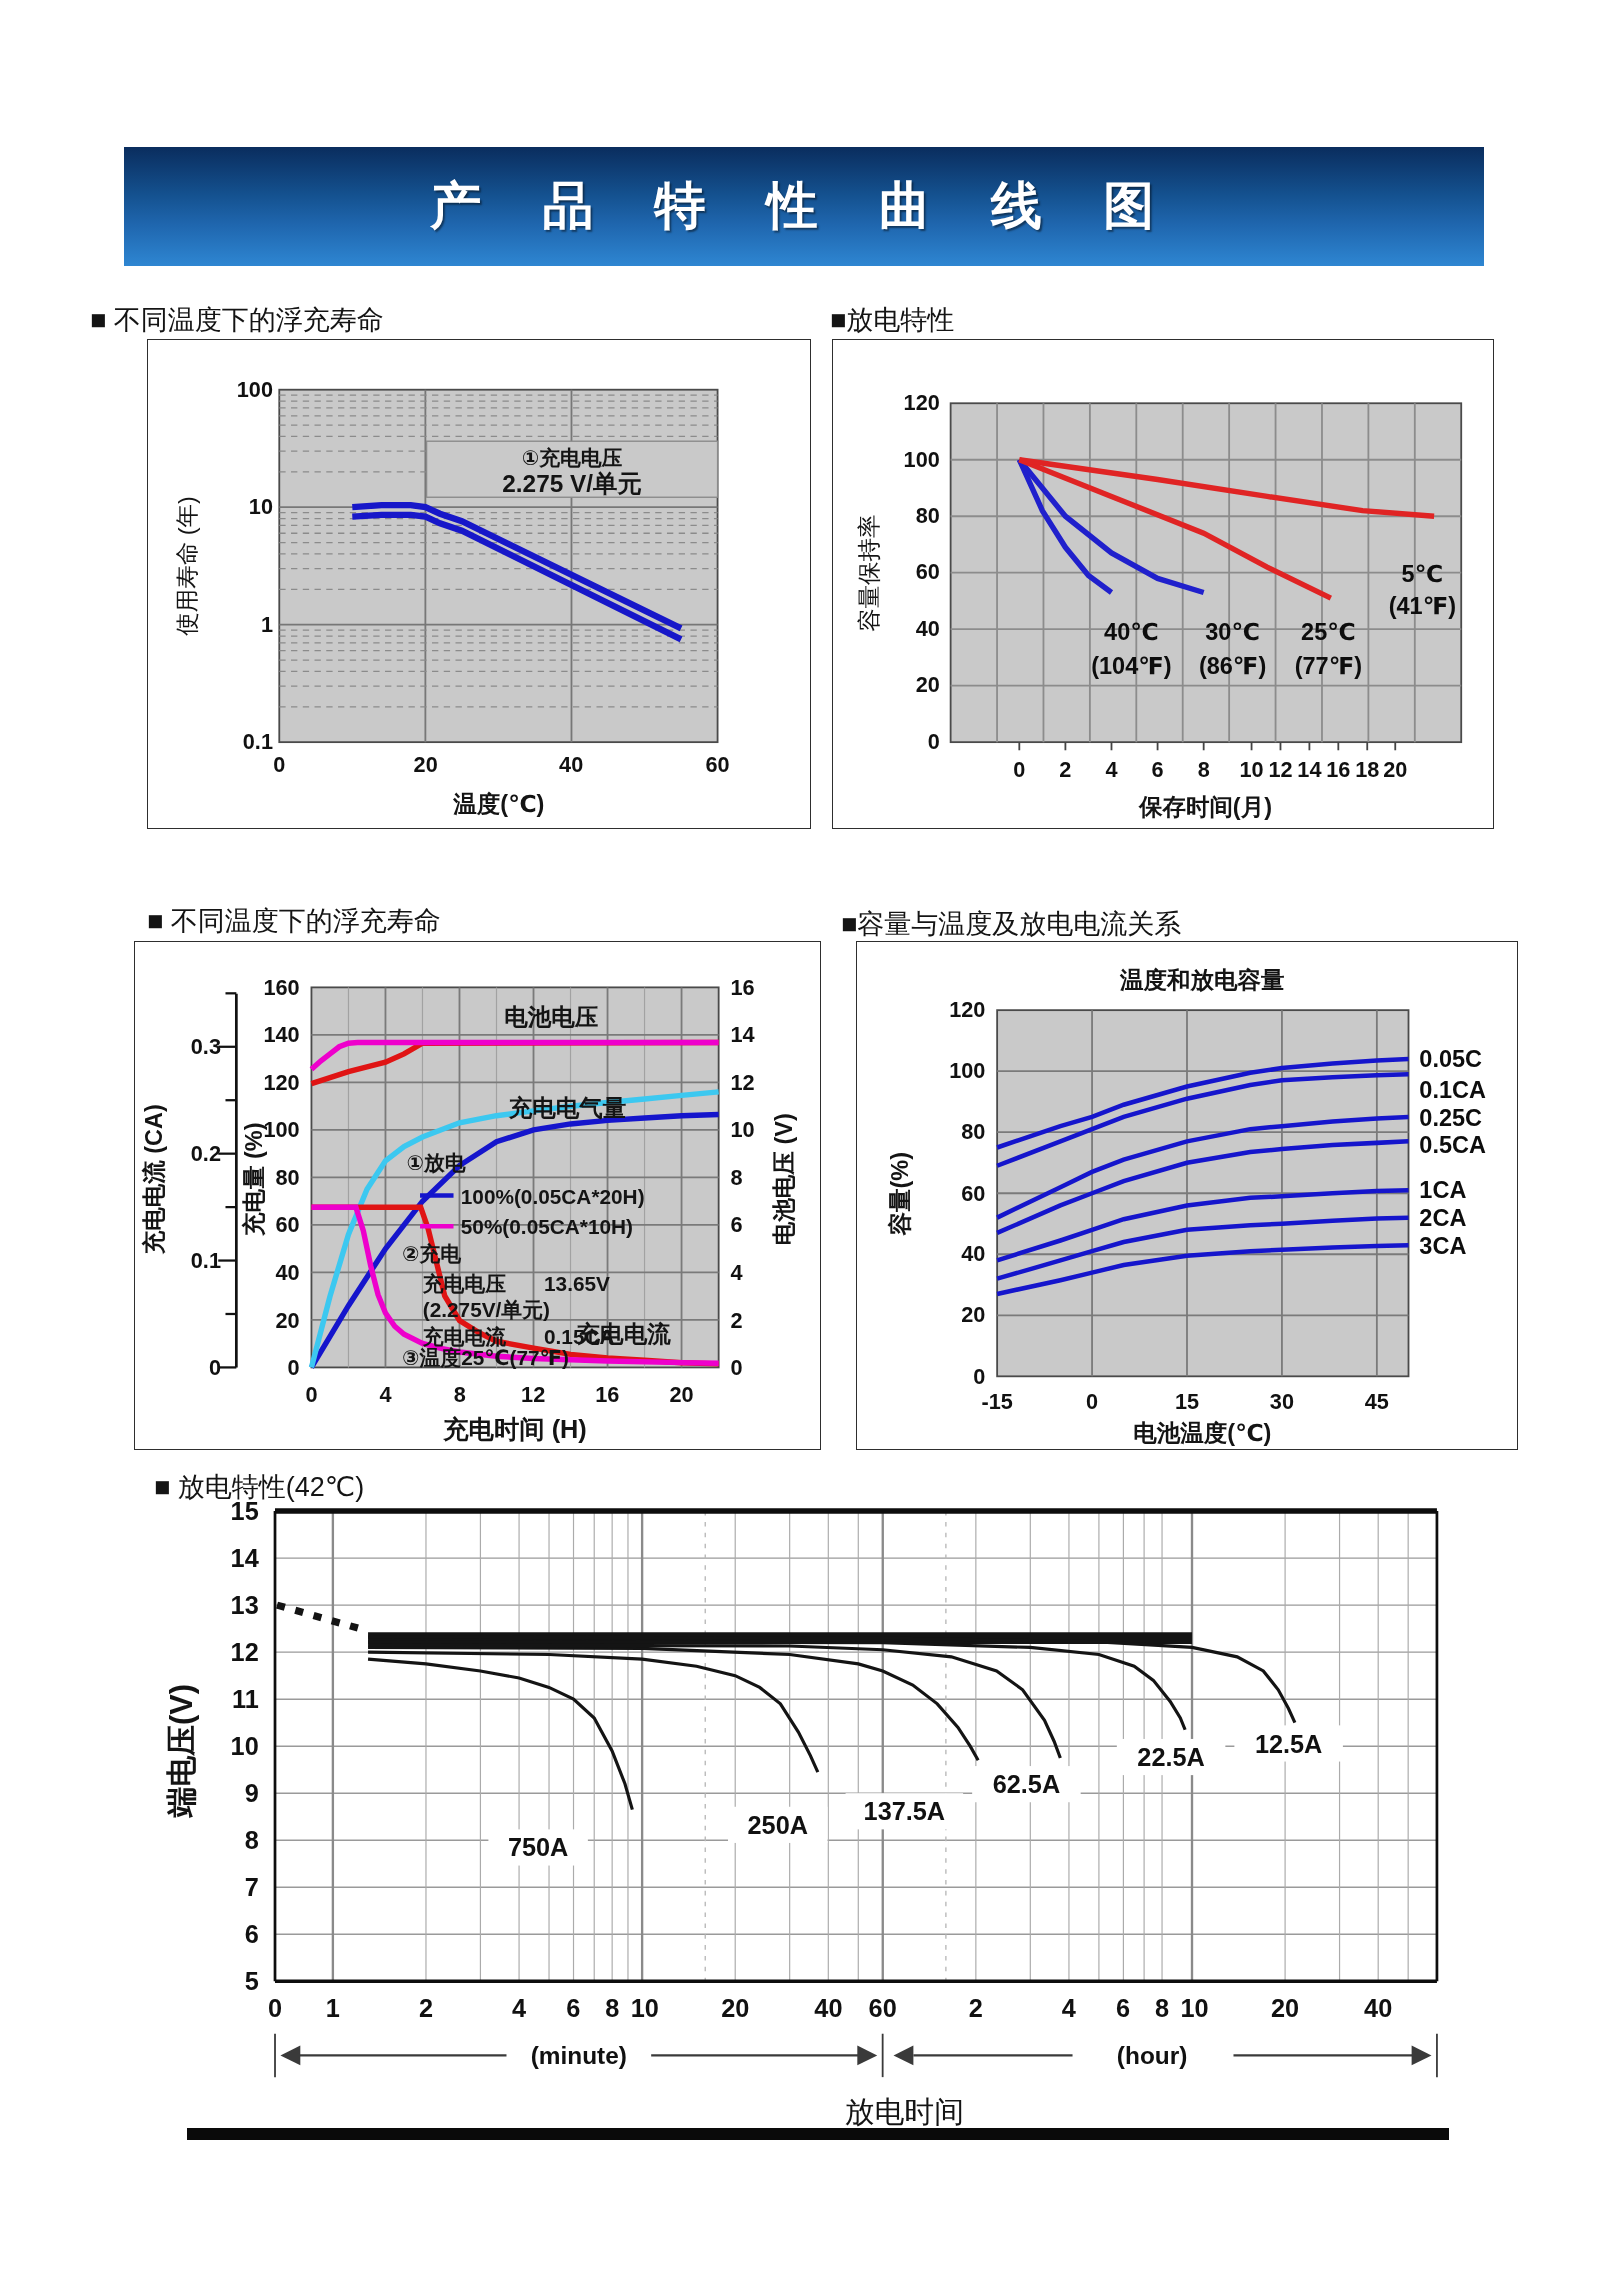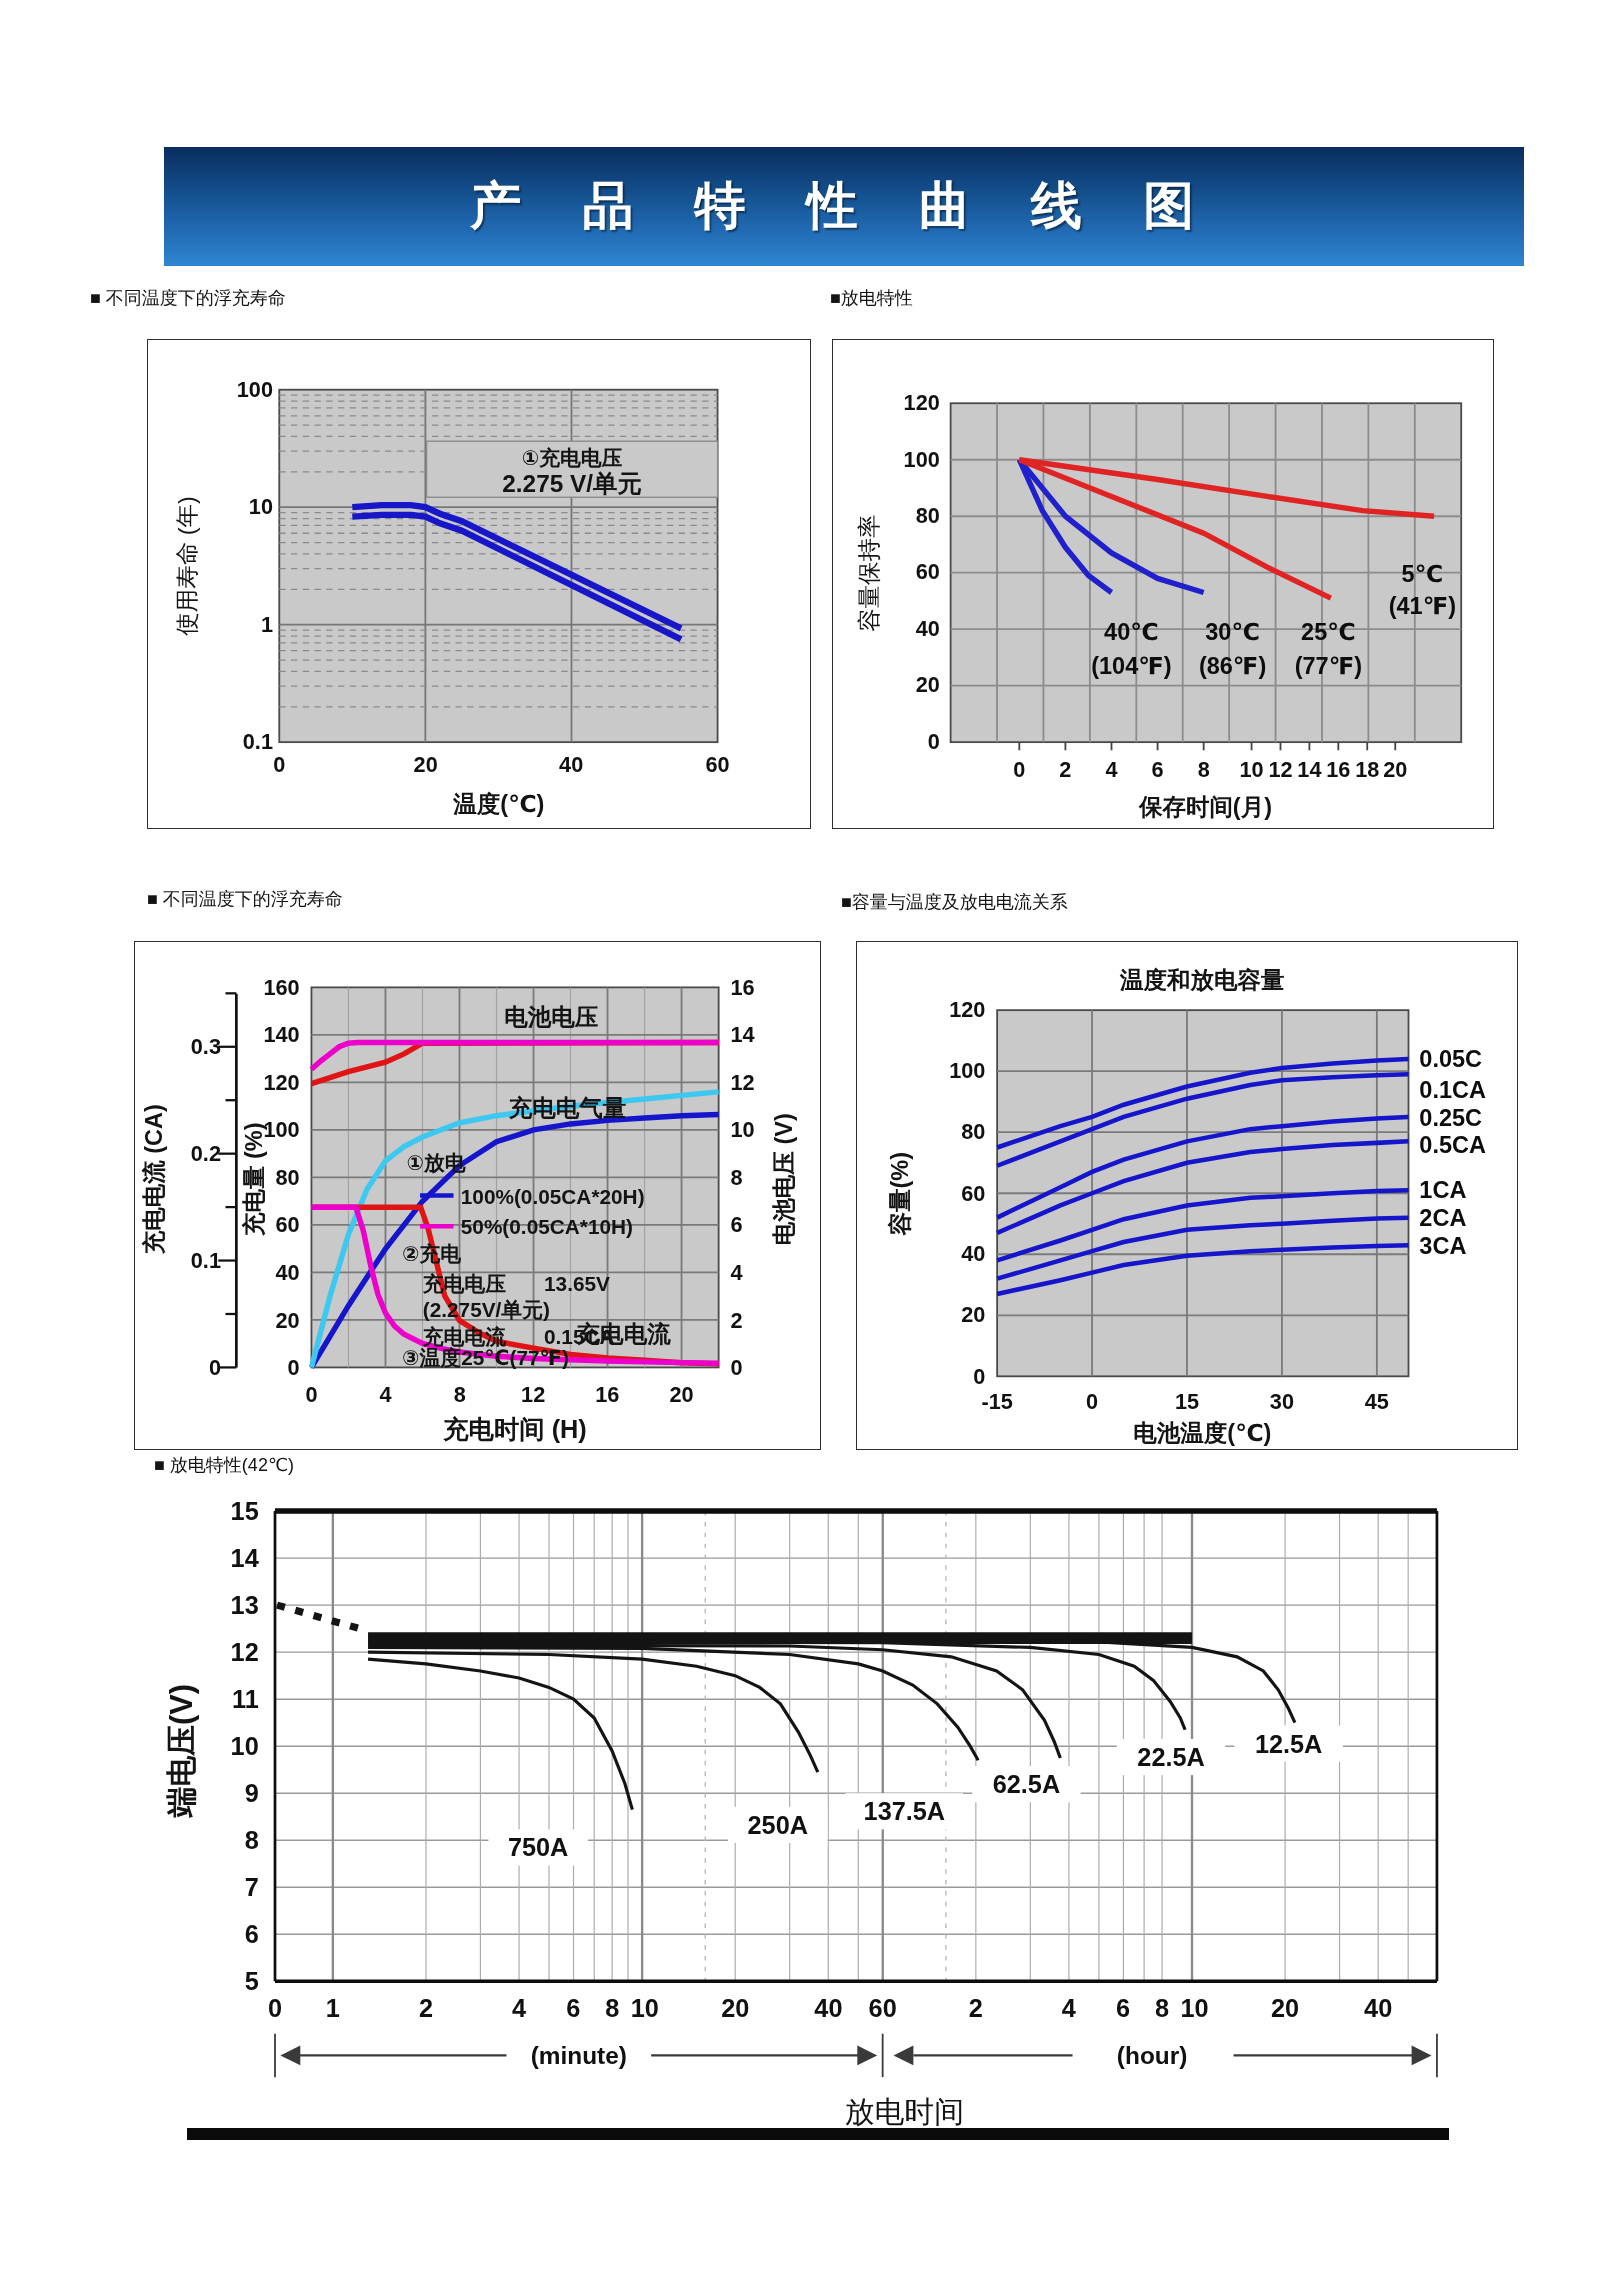"产 品 特 性 曲" .banner { margin-left: 40px -> none }
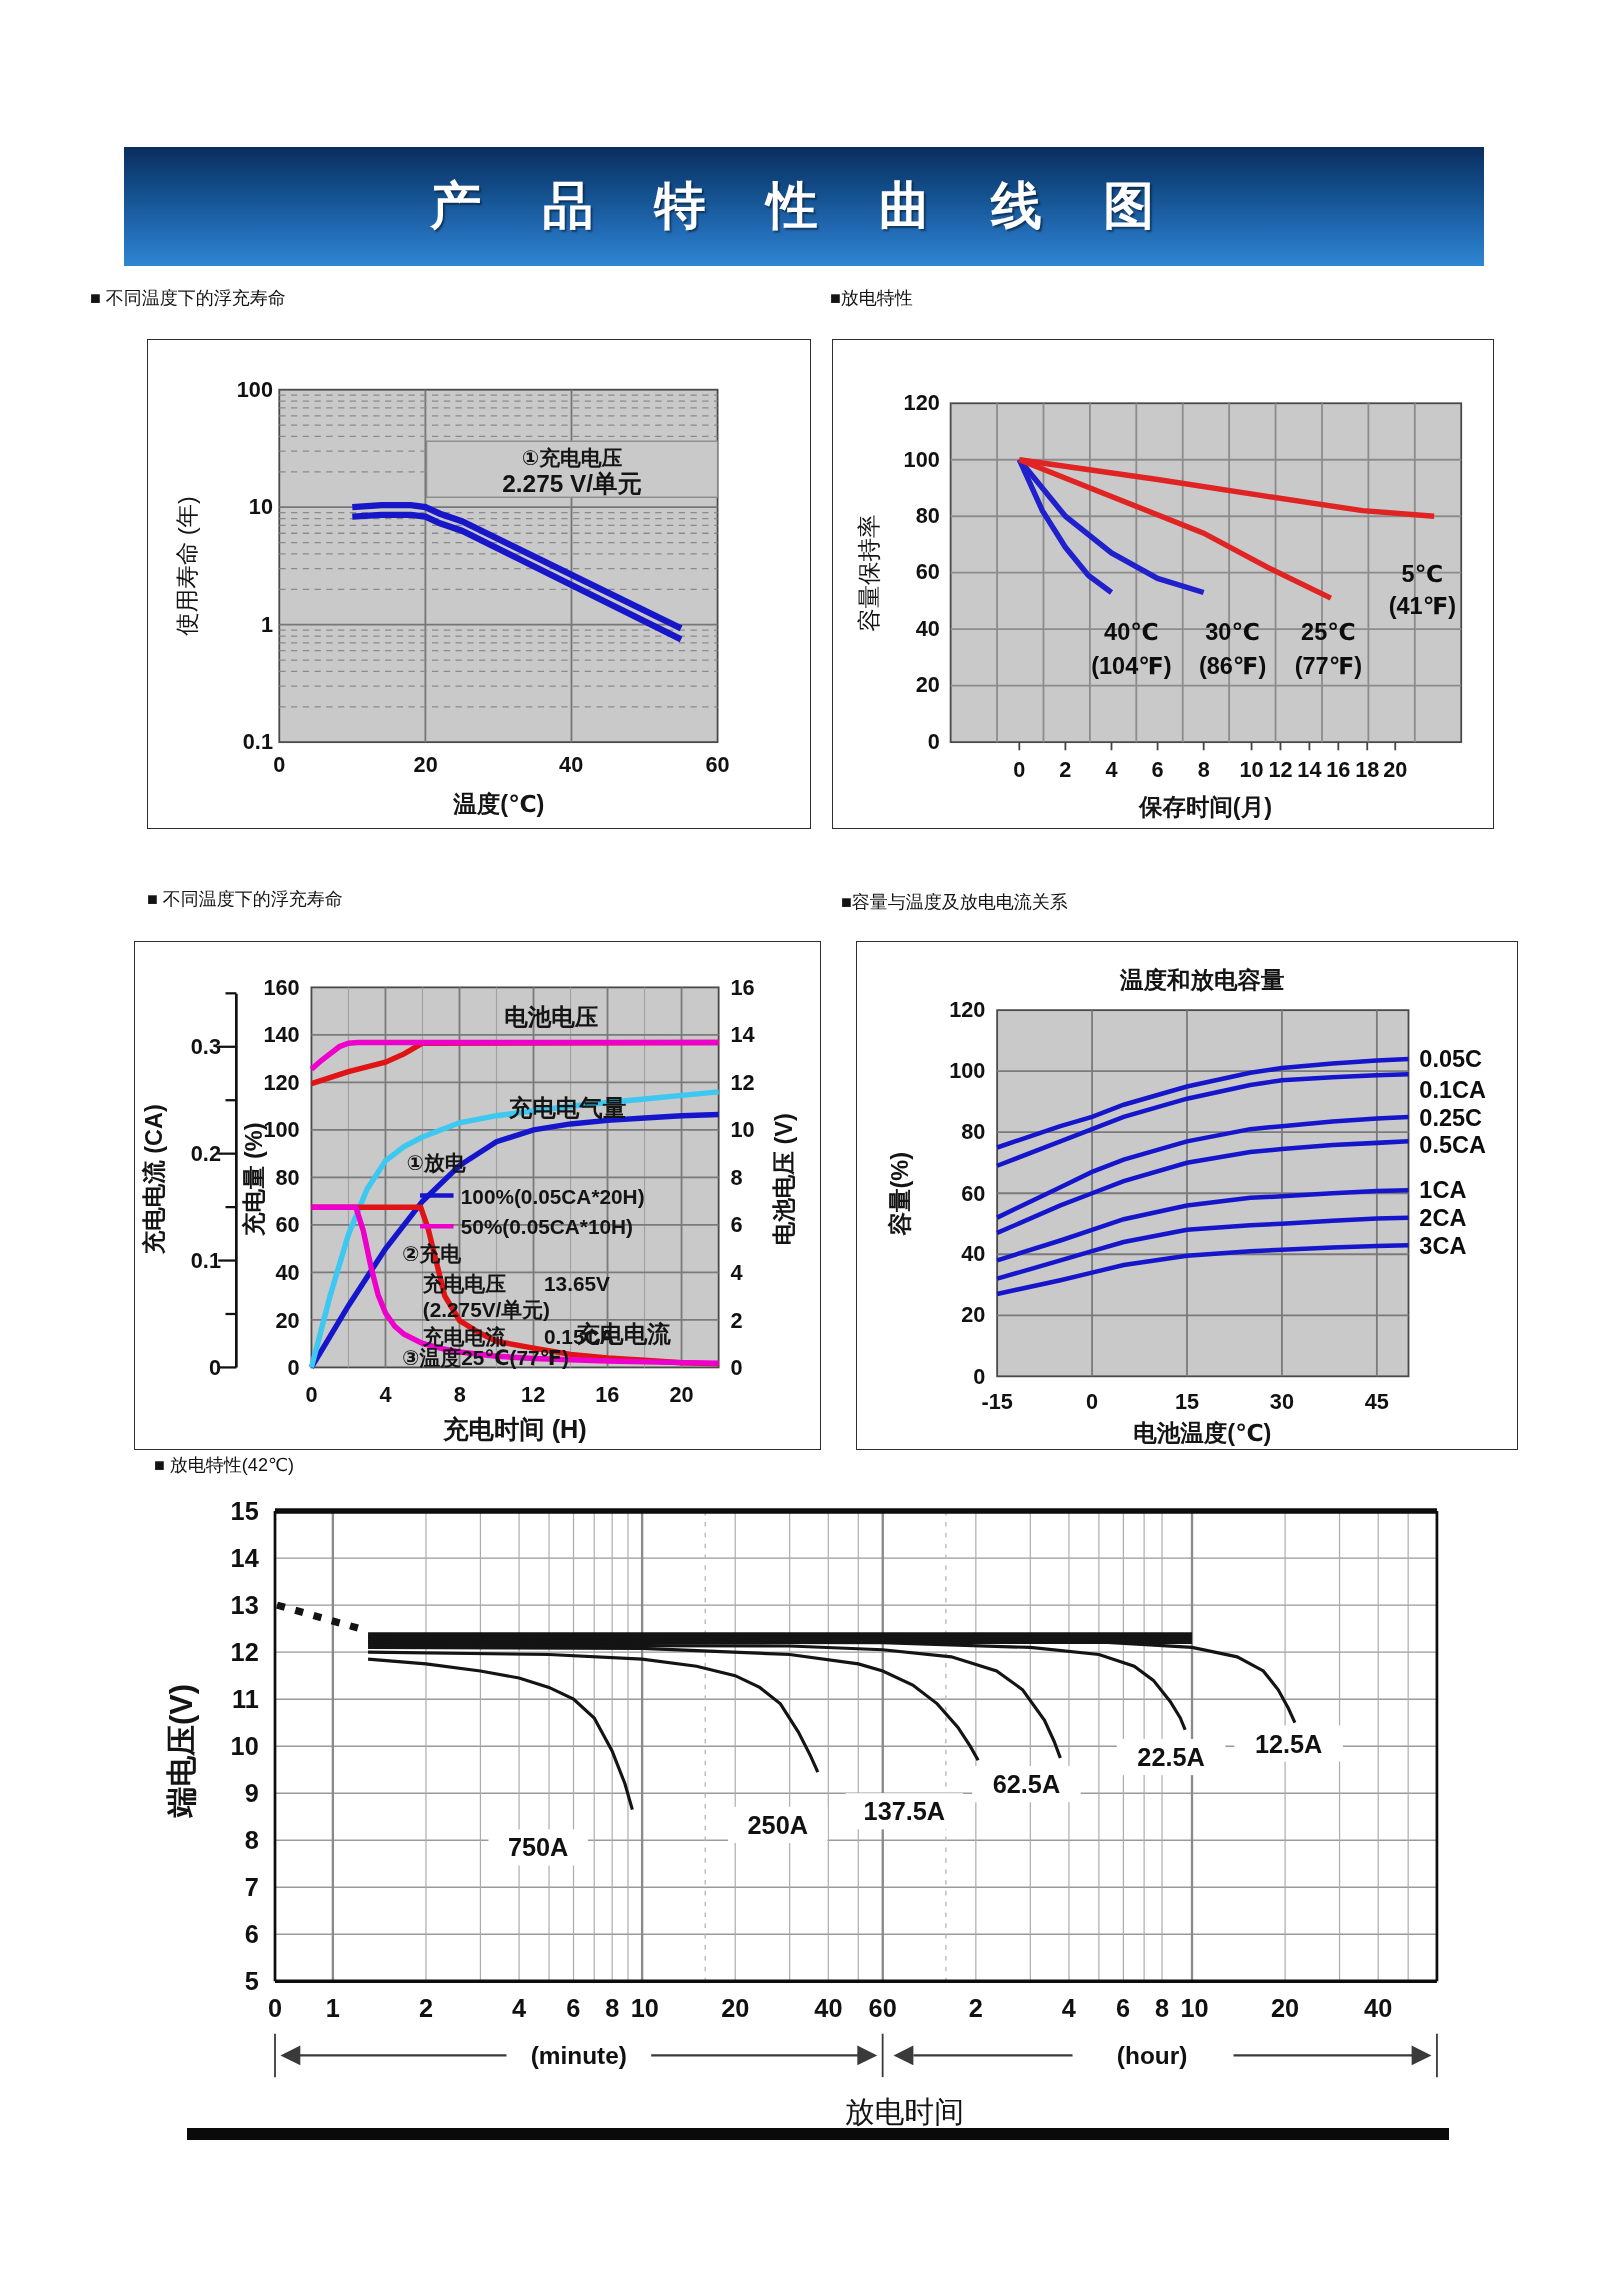"■ 不同温度下的浮充寿命" .sec-h { font-size: 18px -> 27px; margin-top: none -> 16px }
